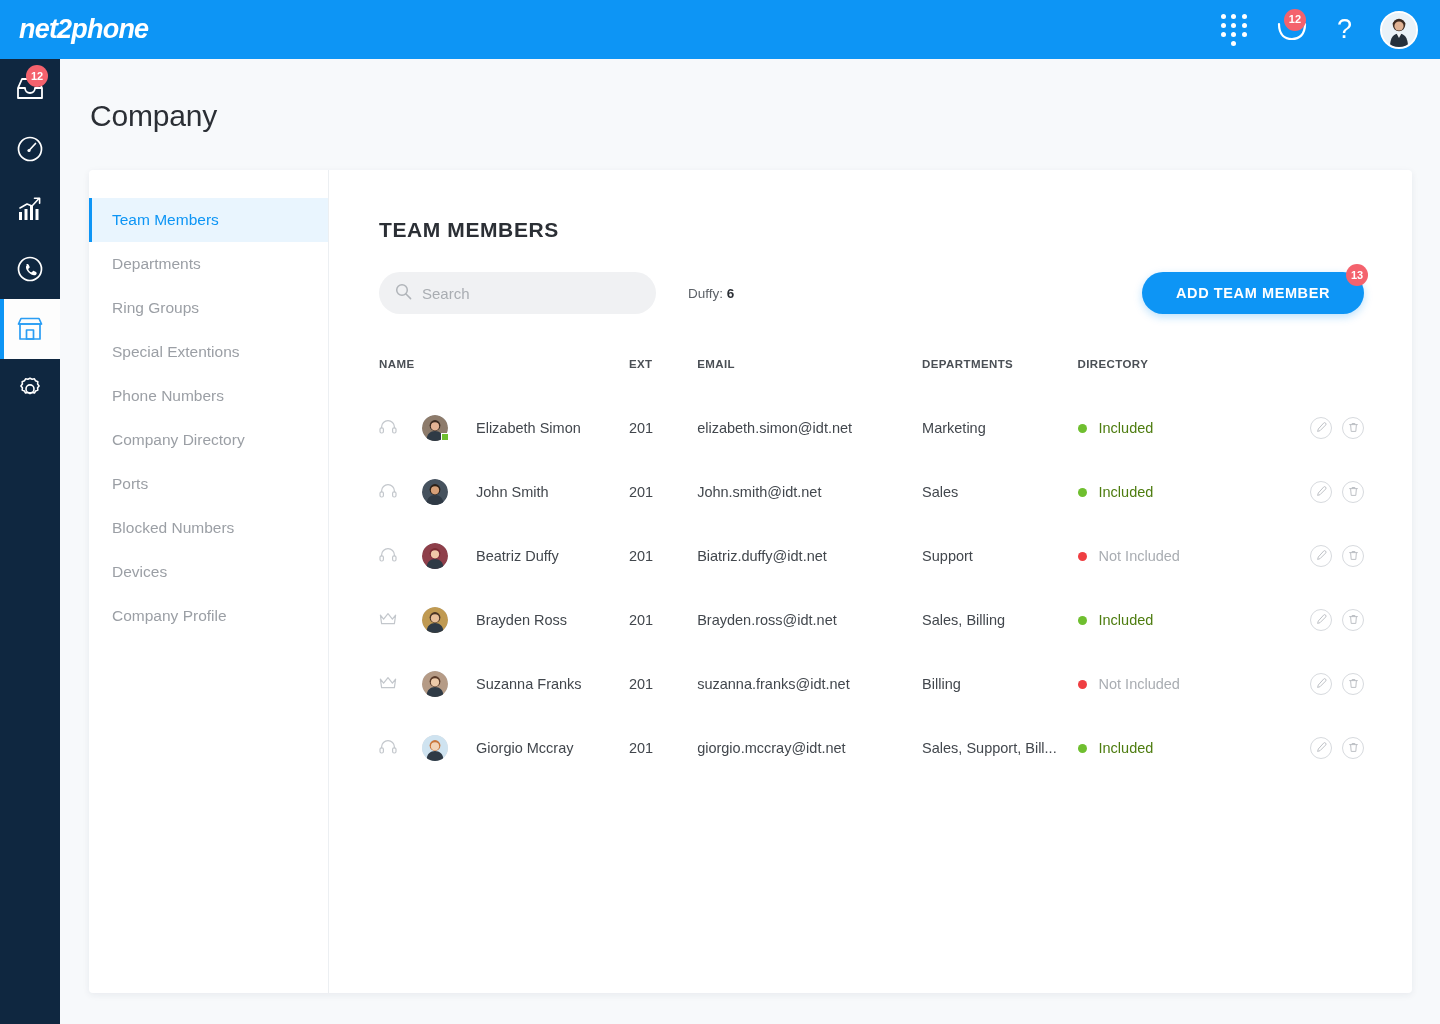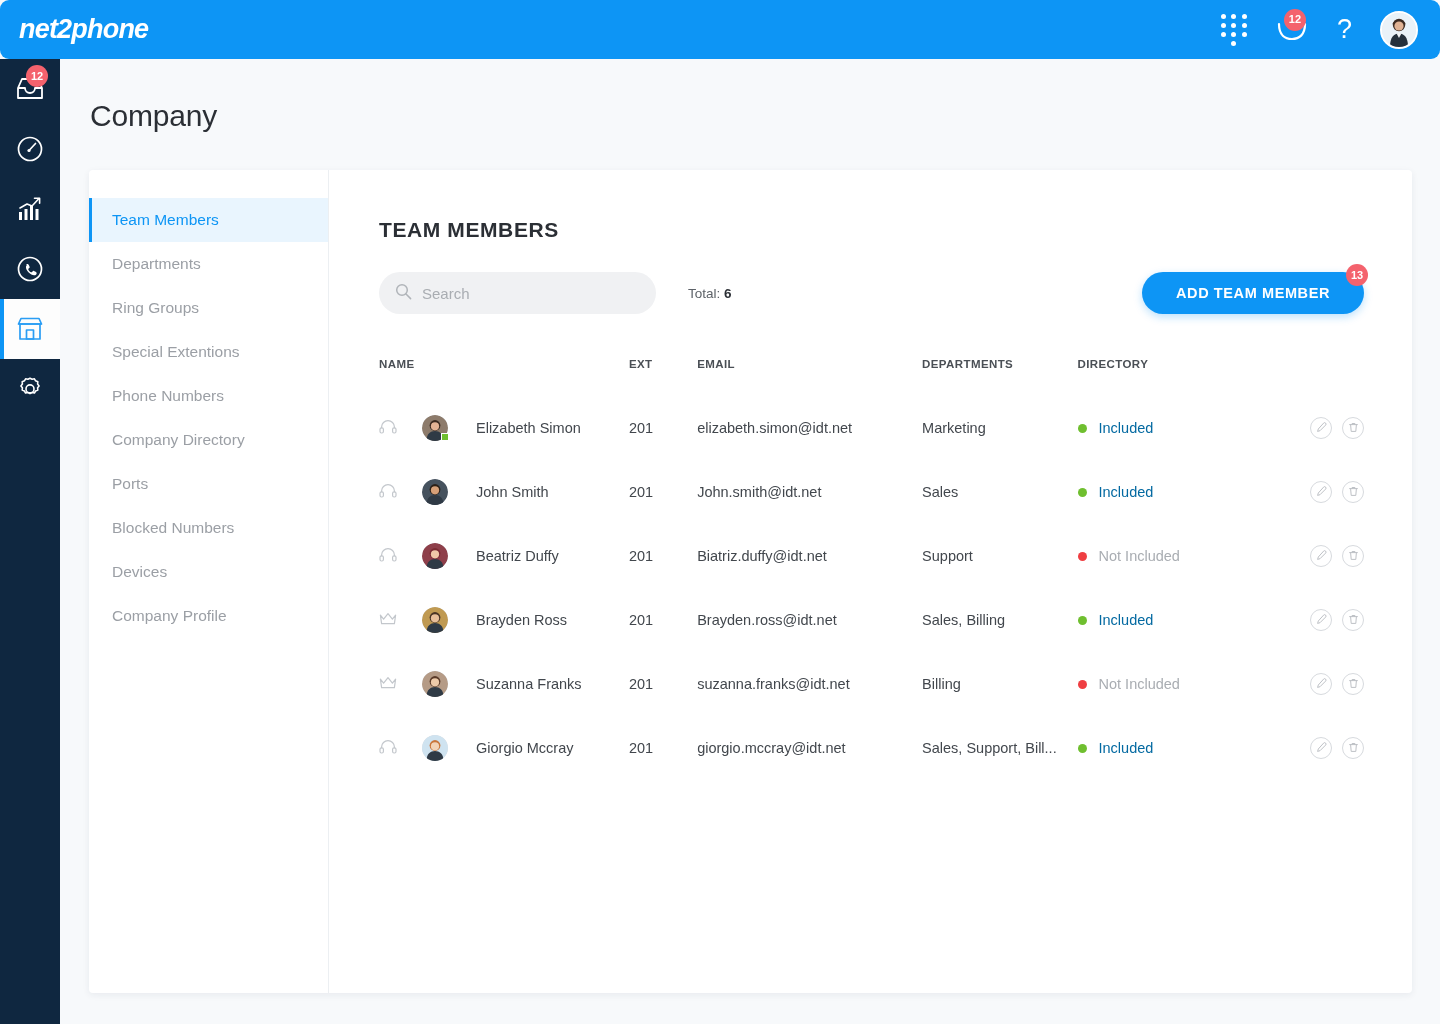"net2phone" .topbar { border-radius: 9px -> none }
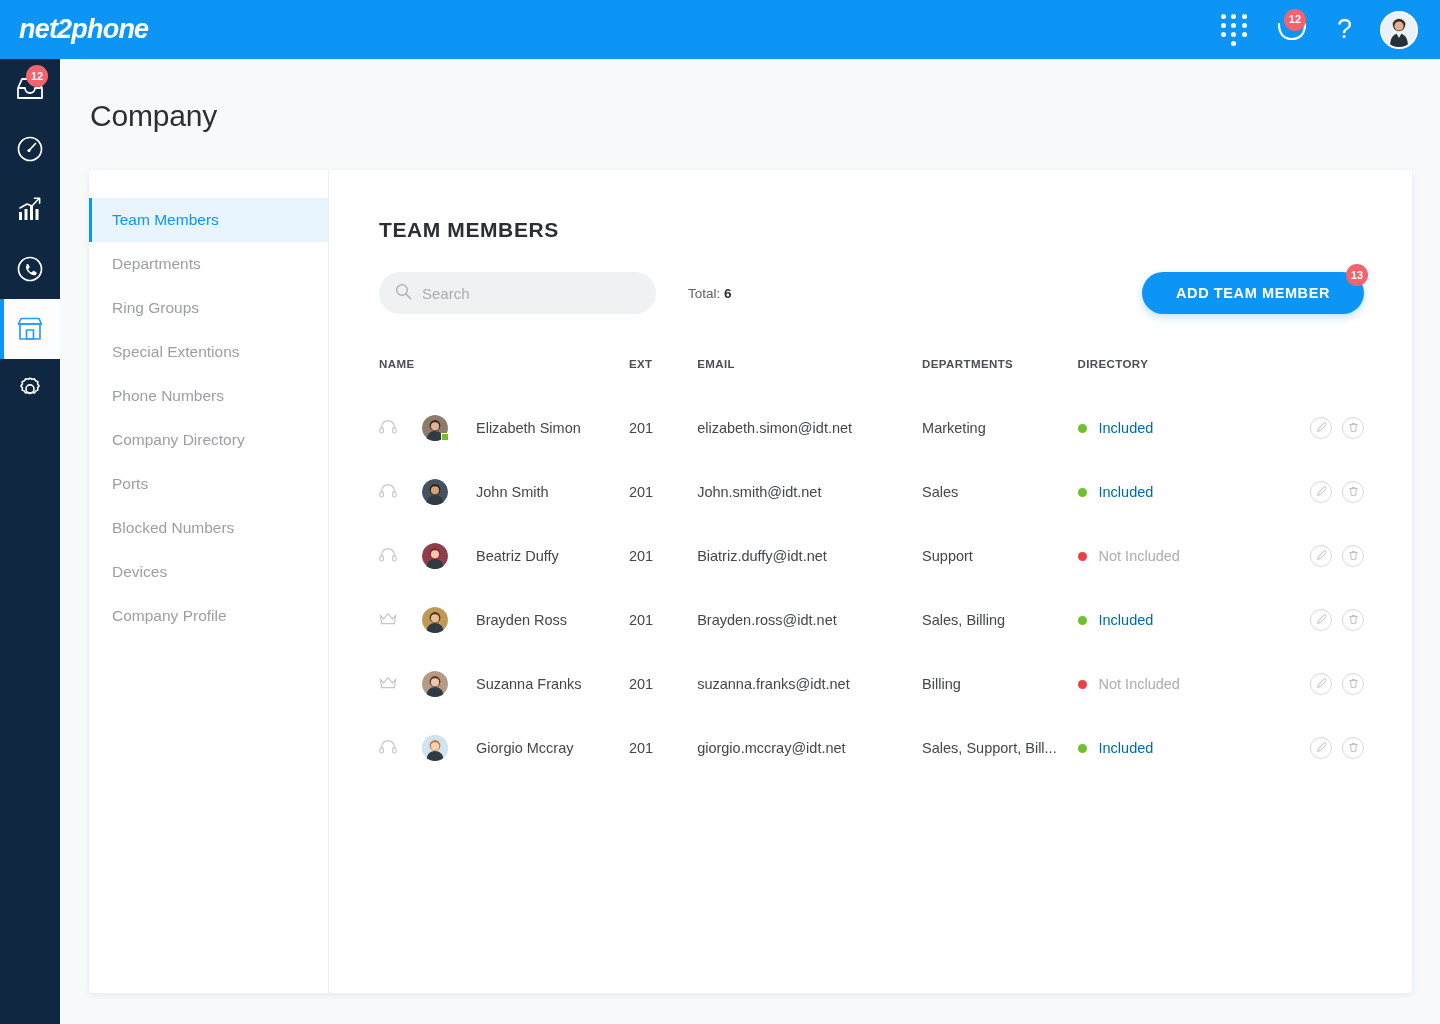"Total:" span { text: Total -> Duffy }
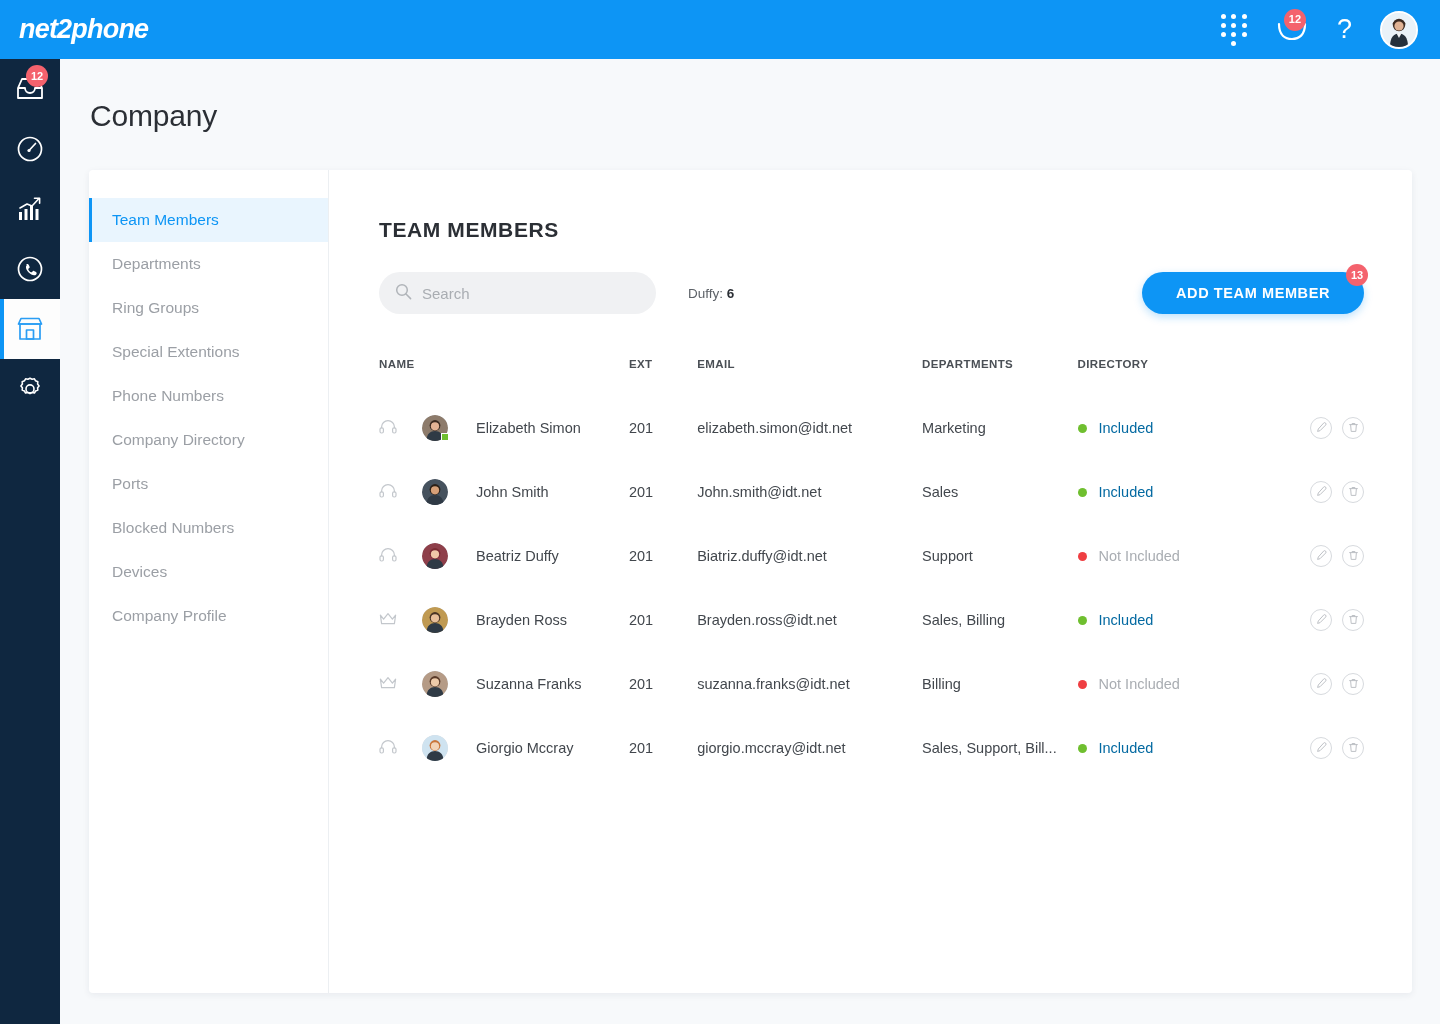"Included" .dir-included { color: #0369a1 -> #4d7c0f }
